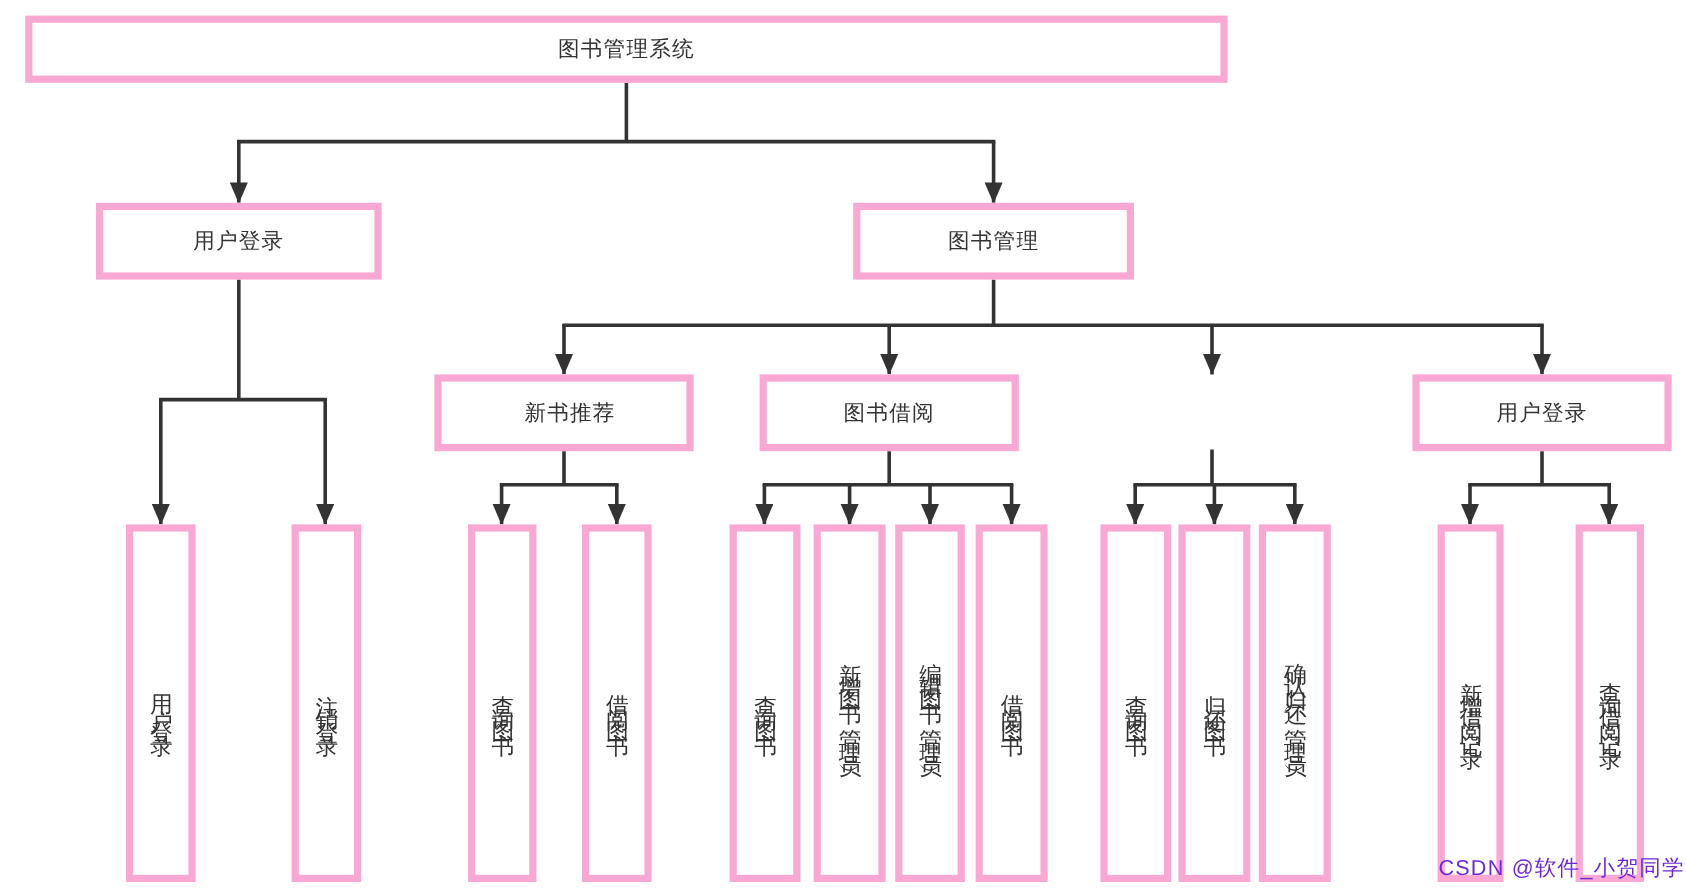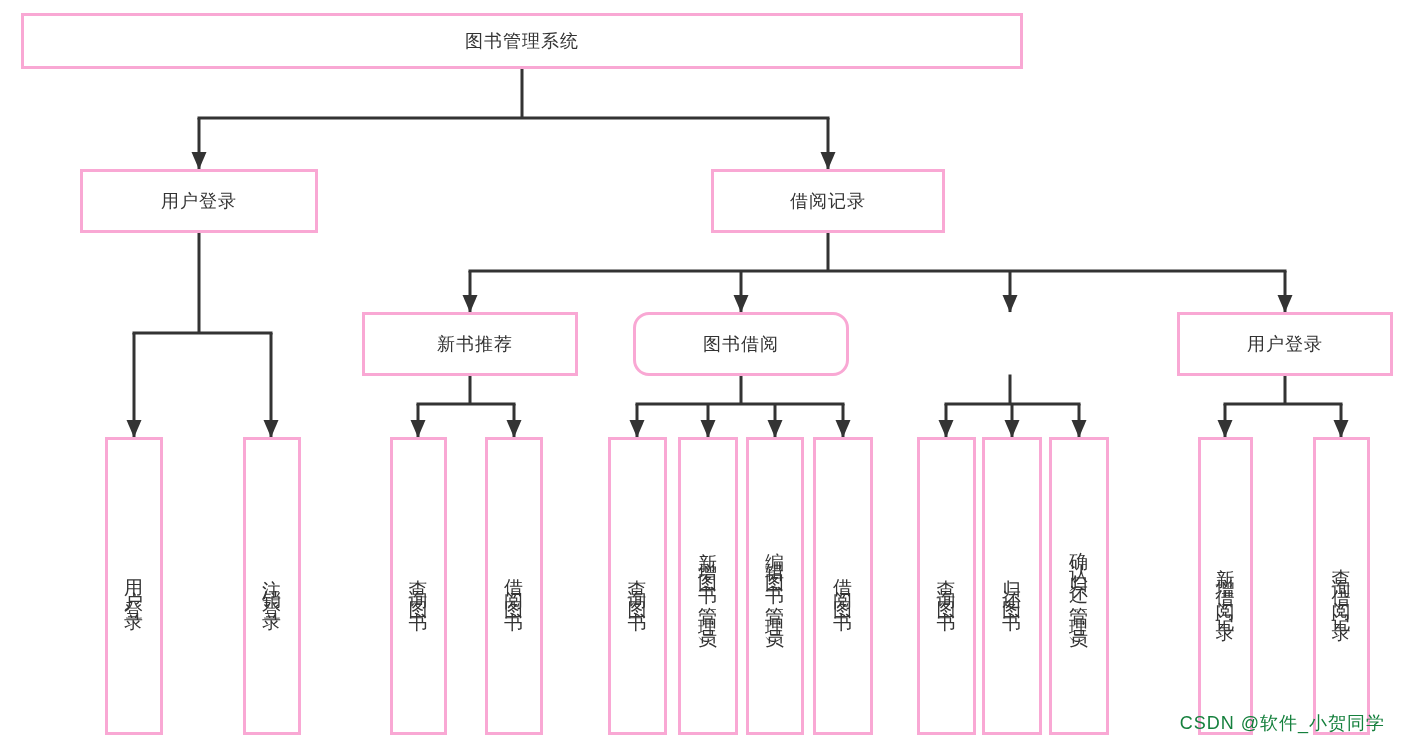"图书管理系统" .node { border: 3px solid #f9a8d4 -> 6px solid #f9a8d4 }
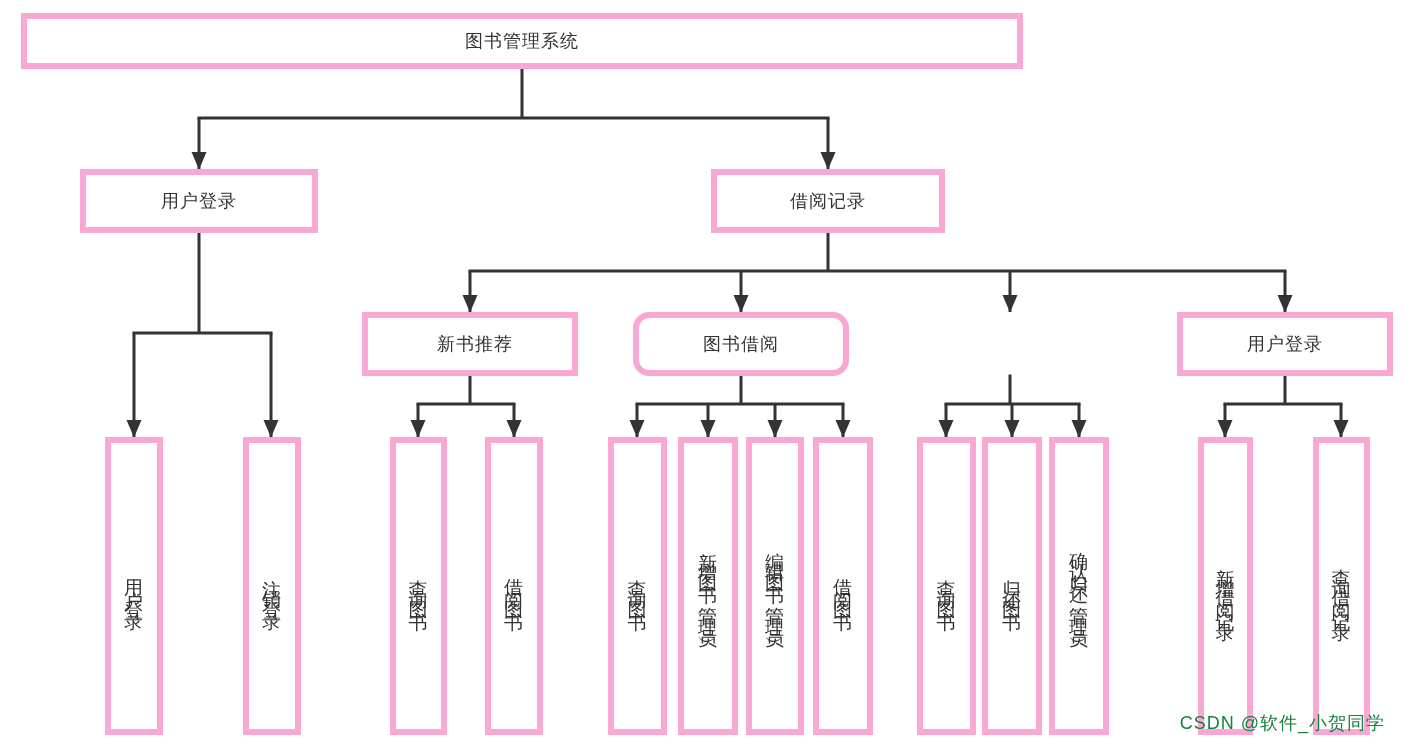"借阅记录" div.node { text: 借阅记录 -> 图书管理 }
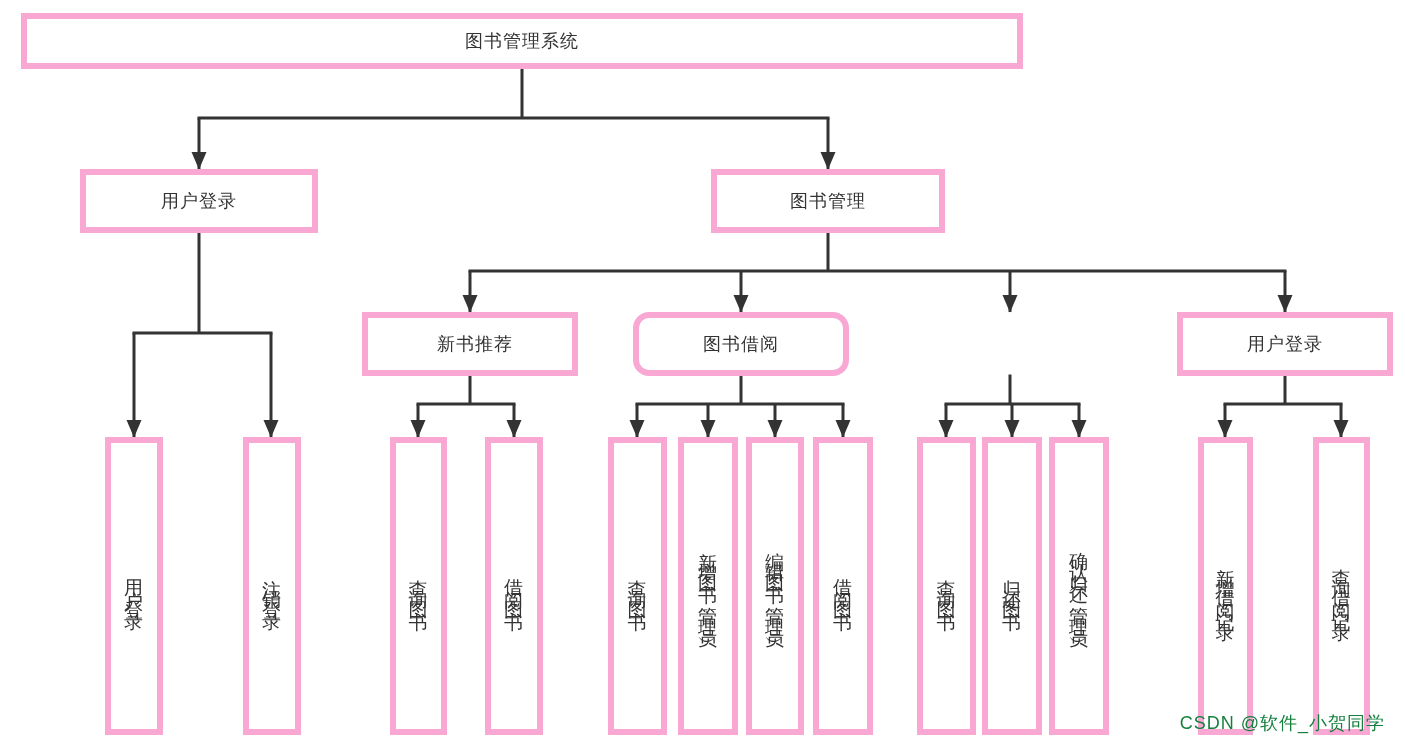"图书借阅" div.node { border-radius: 16px -> none }
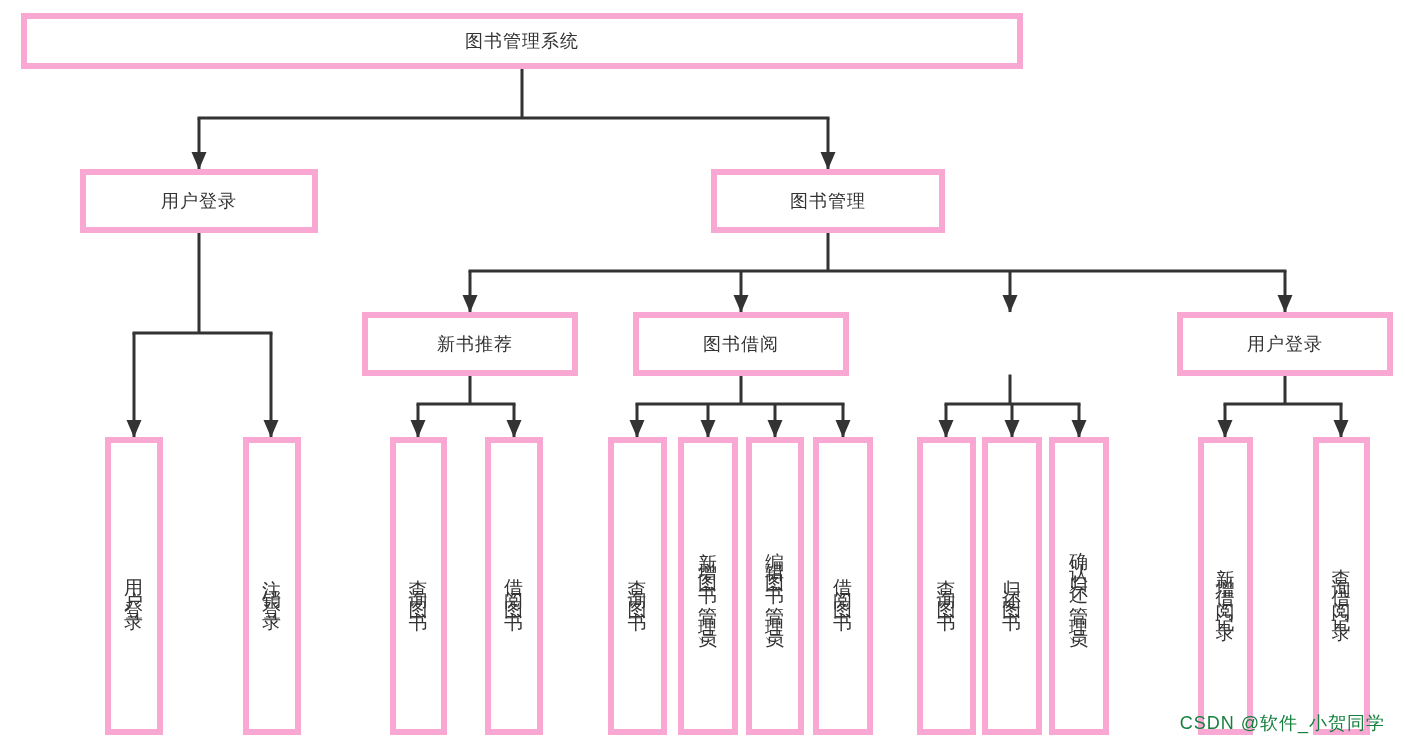"CSDN @软件_小贺同学" .watermark { color: #15803d -> #6d28d9; right: 20px -> 1px }
